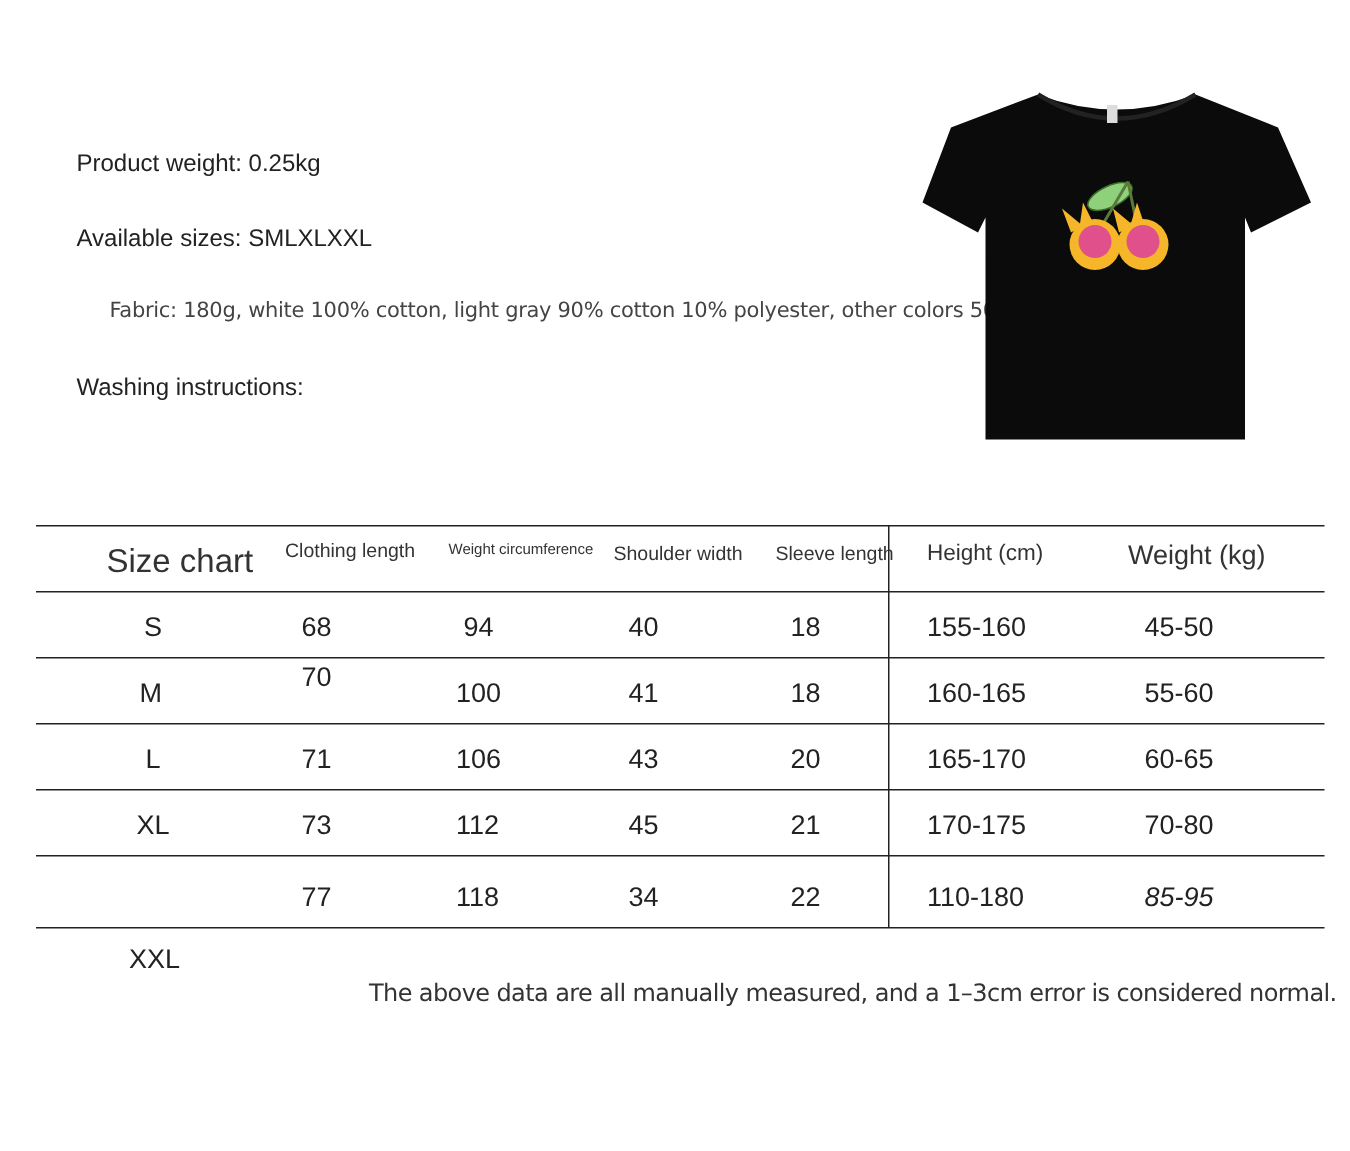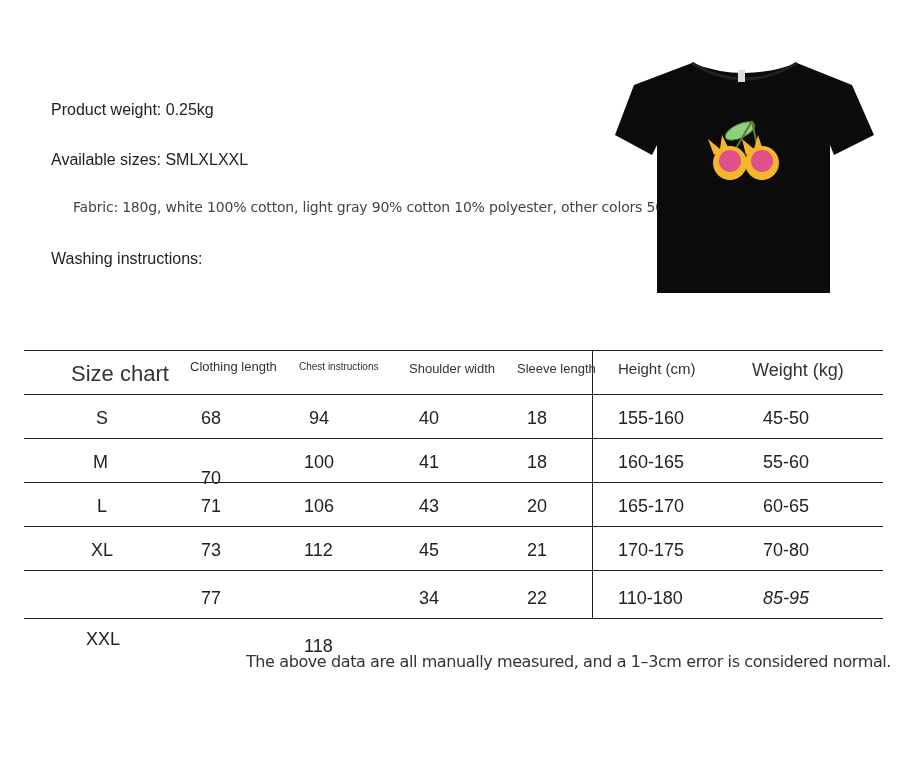"Chest instructions" div.hcell { text: Chest instructions -> Weight circumference }
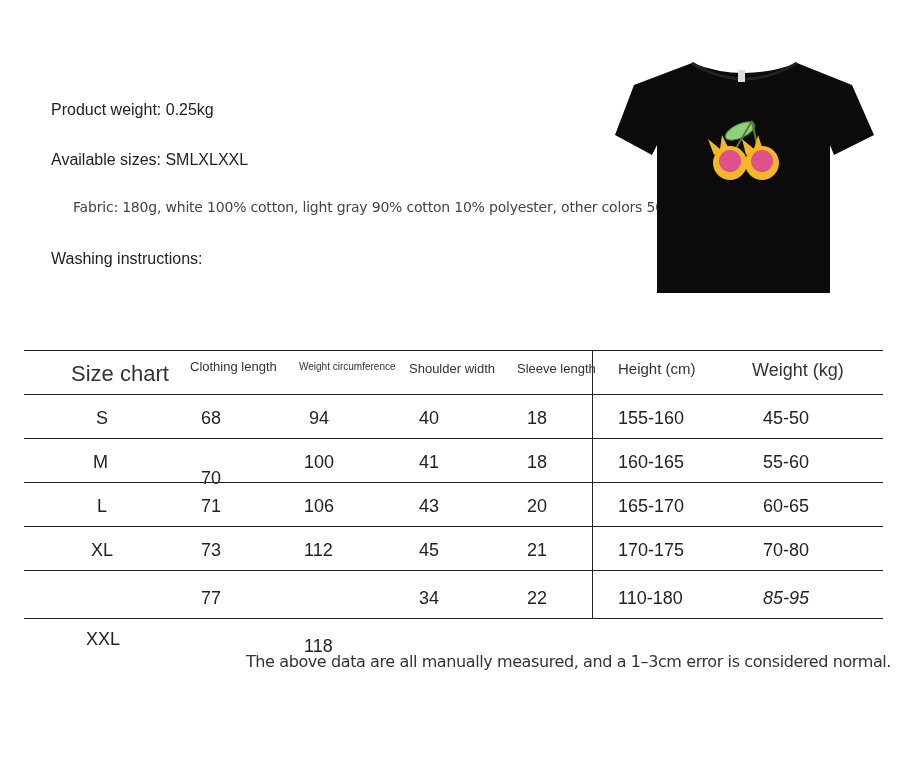"70" div.cell { top: 118px -> 91px }
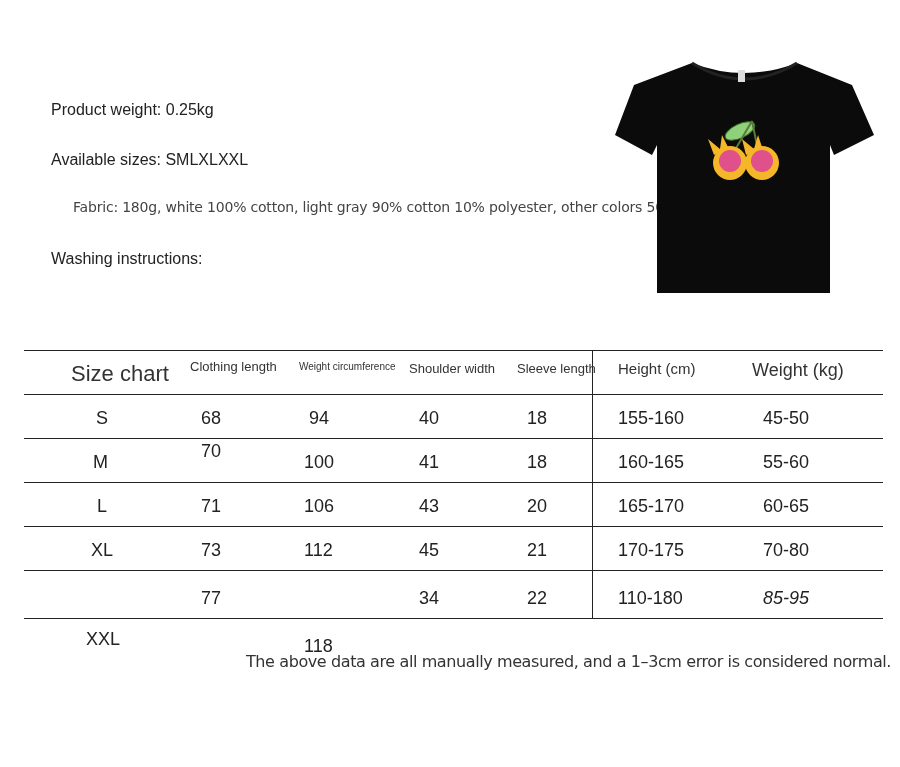"118" div.cell { margin-top: 48px -> none }
